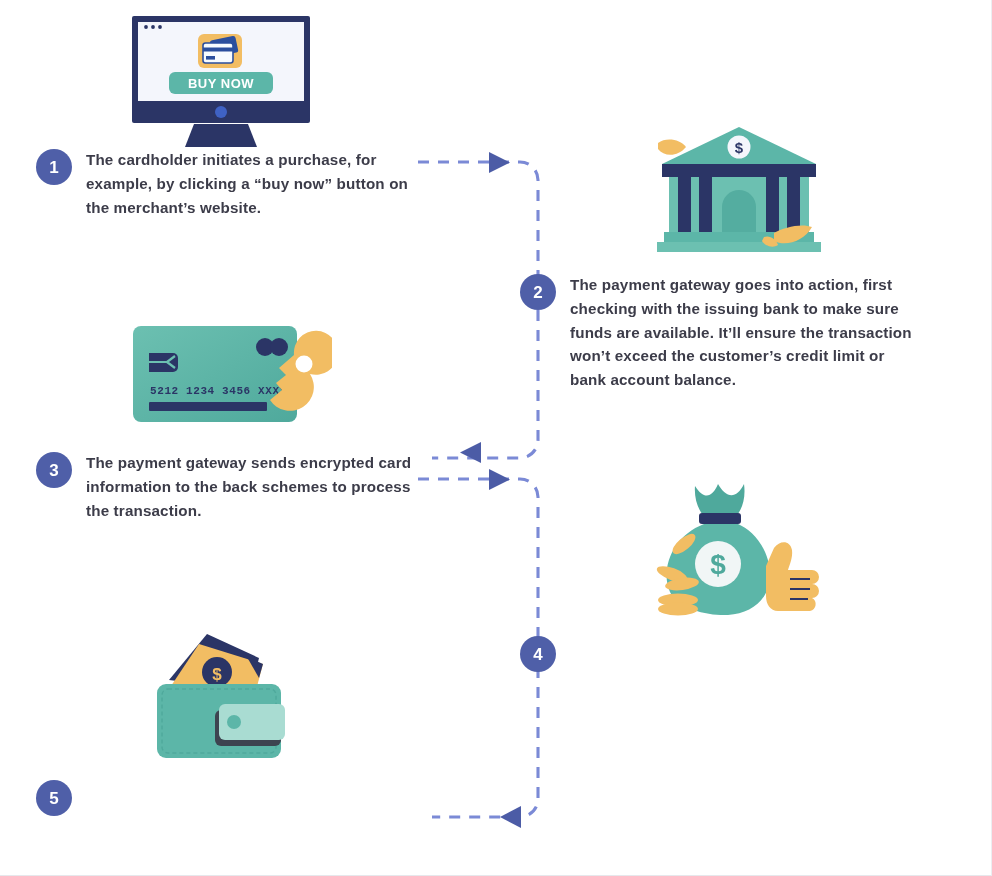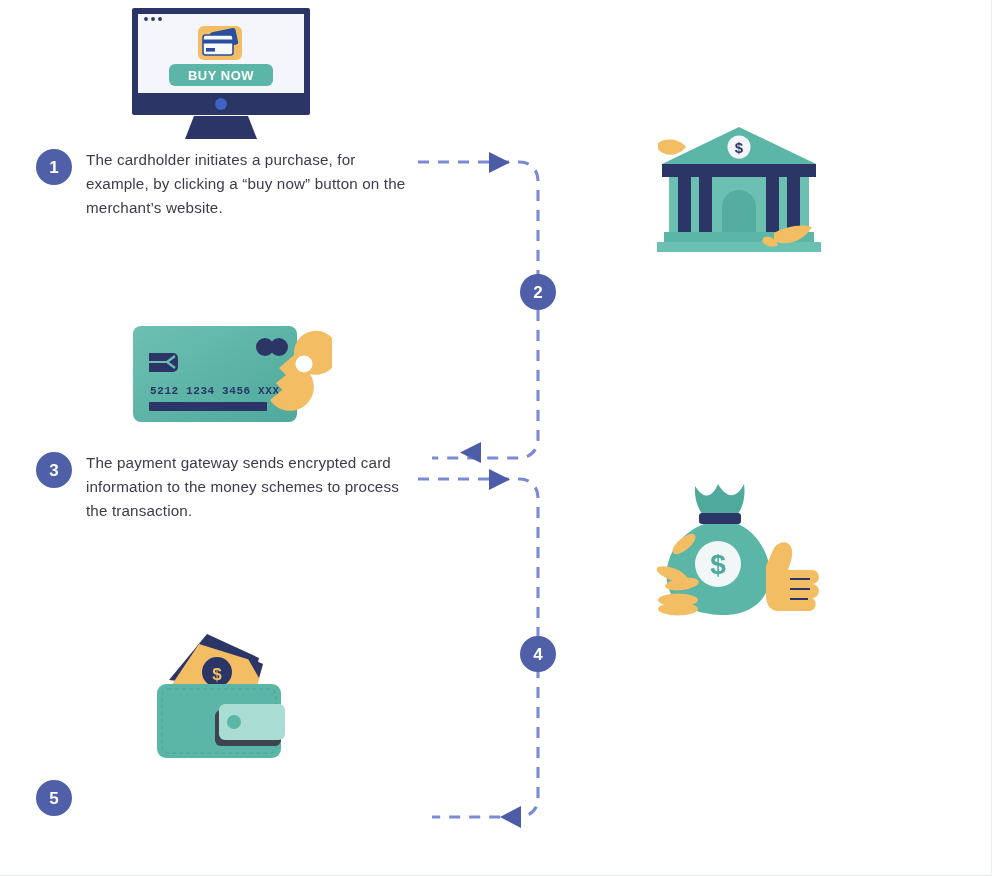"BUY NOW" #illus-monitor { top: 8px -> 16px }
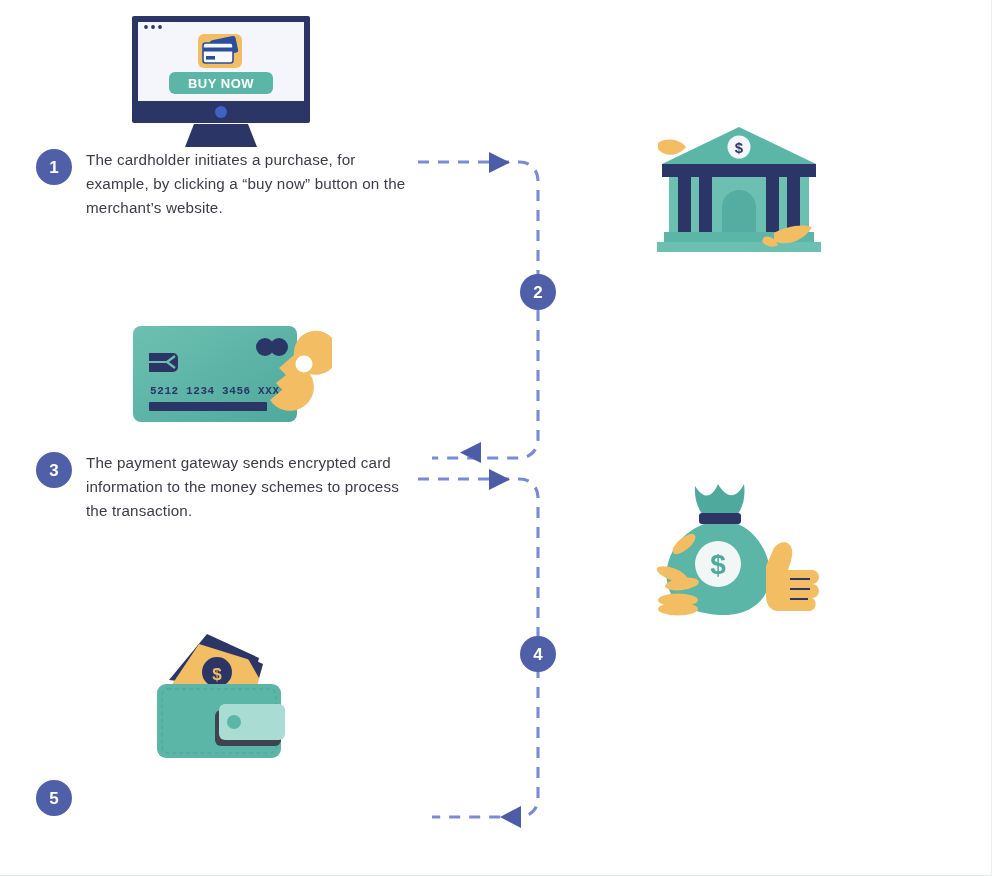"The cardholder initiates a purchase," .step-text { font-weight: 400 -> 700 }
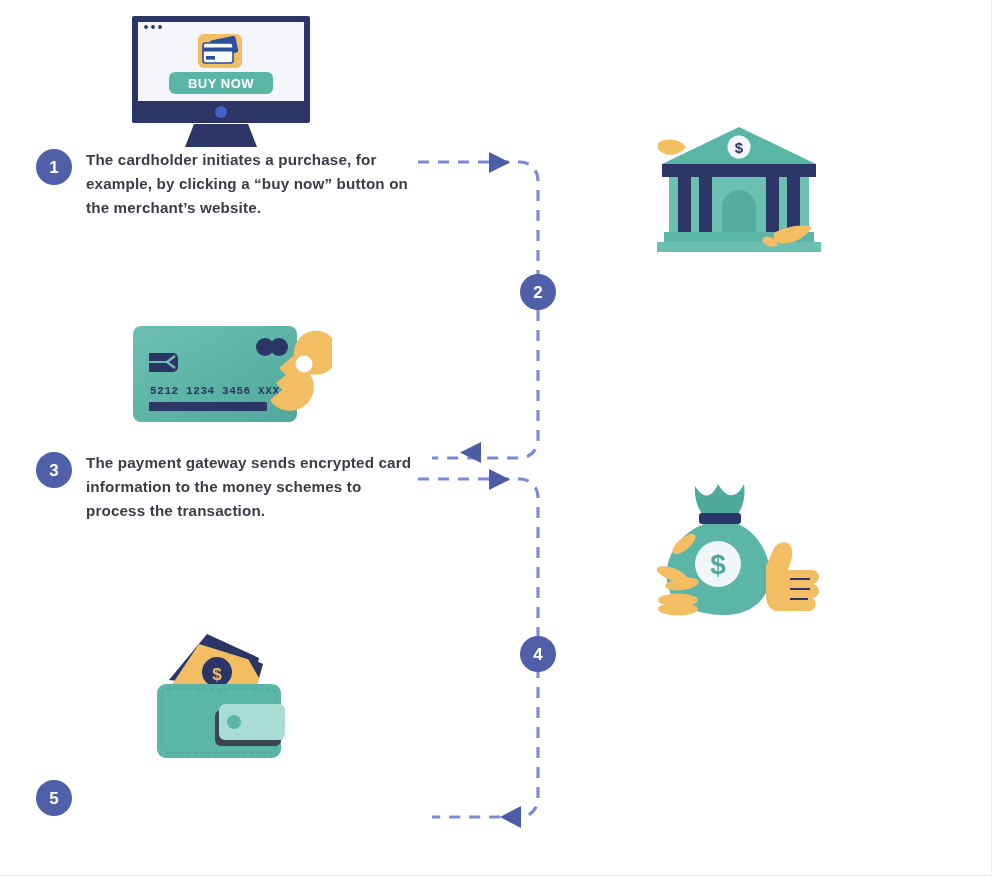"The payment gateway goes into" div.step-text { html: none -> <div>The payment gateway goes into action, first checking with the issuing bank to make sure funds are available. It’ll ensure the transaction won’t exceed the customer’s credit limit or bank account balance.</div> }
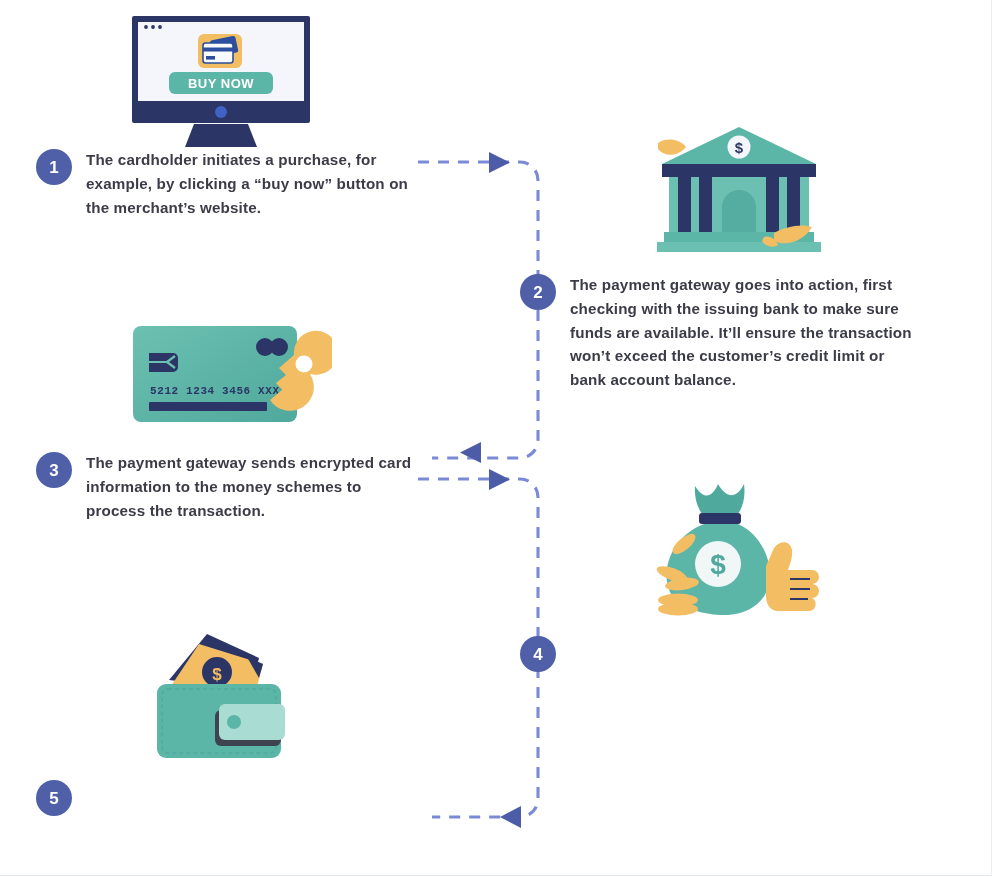"The payment gateway sends encrypted" div.step-text { text: money -> back }
